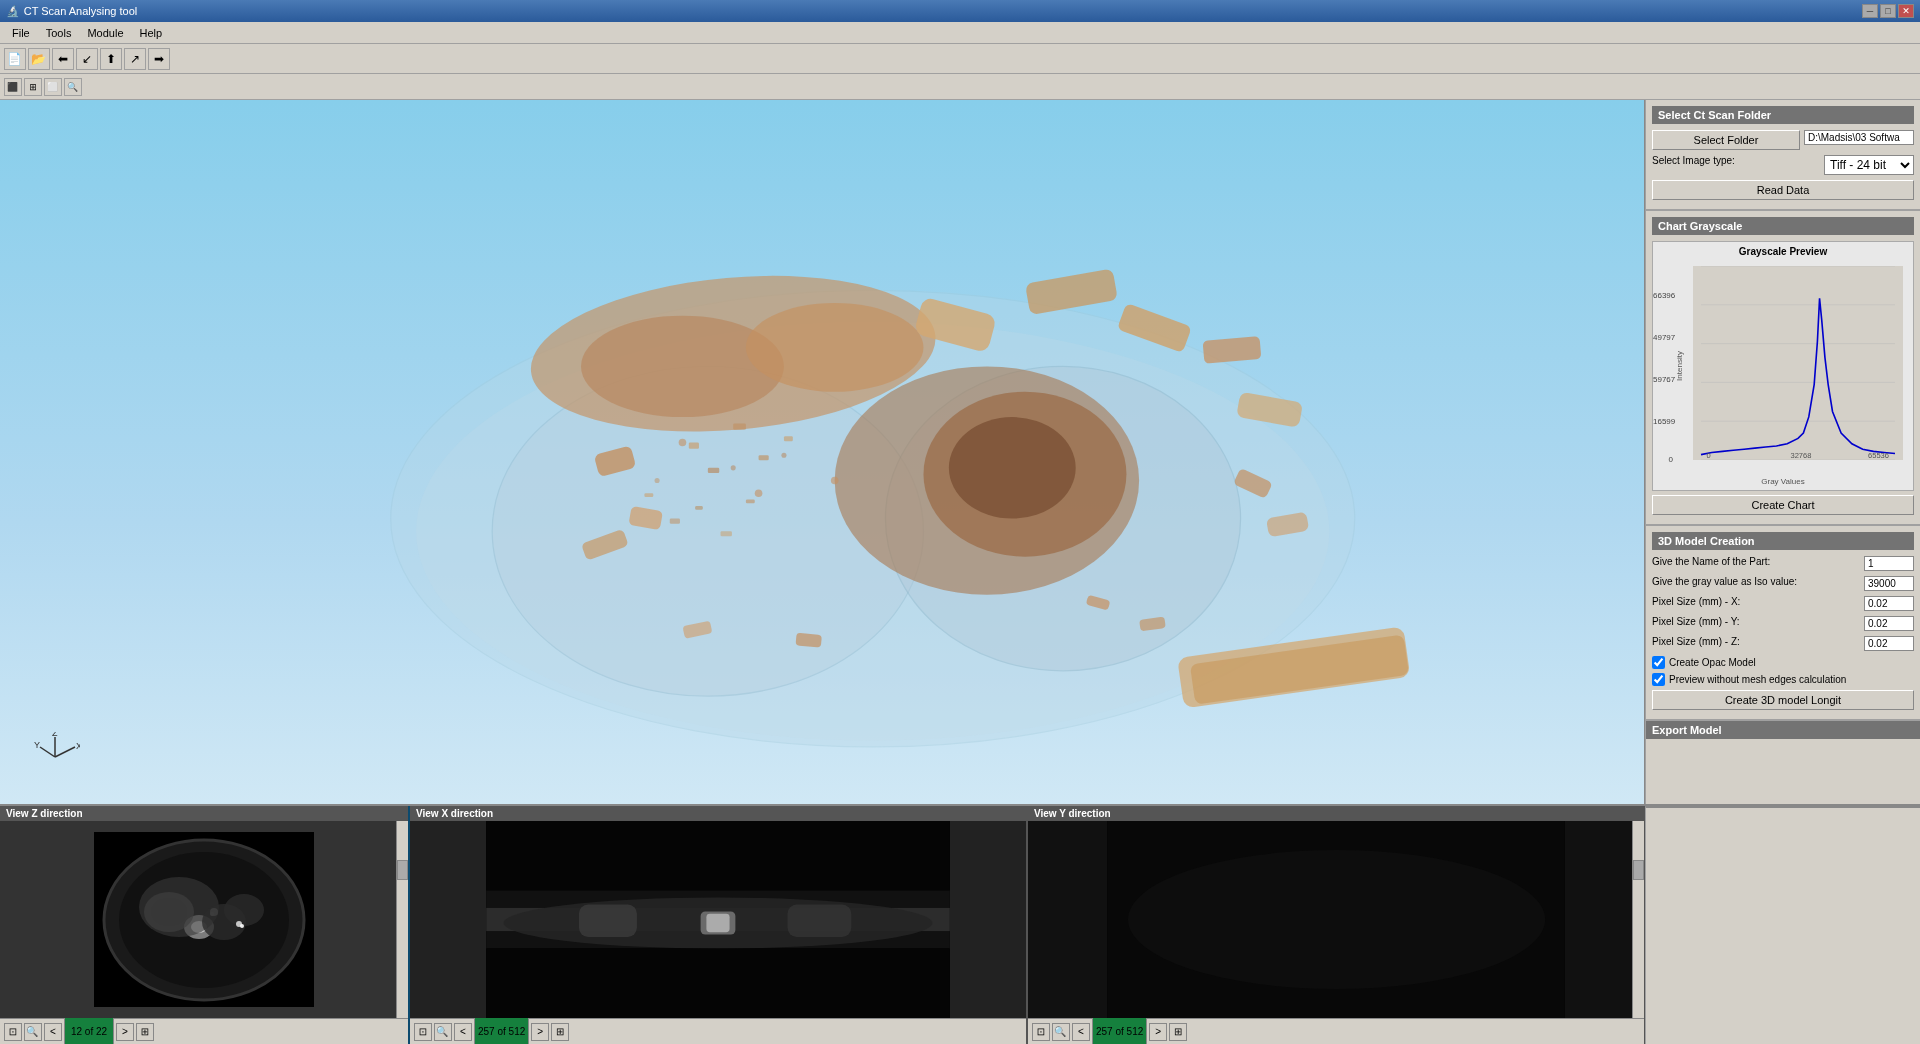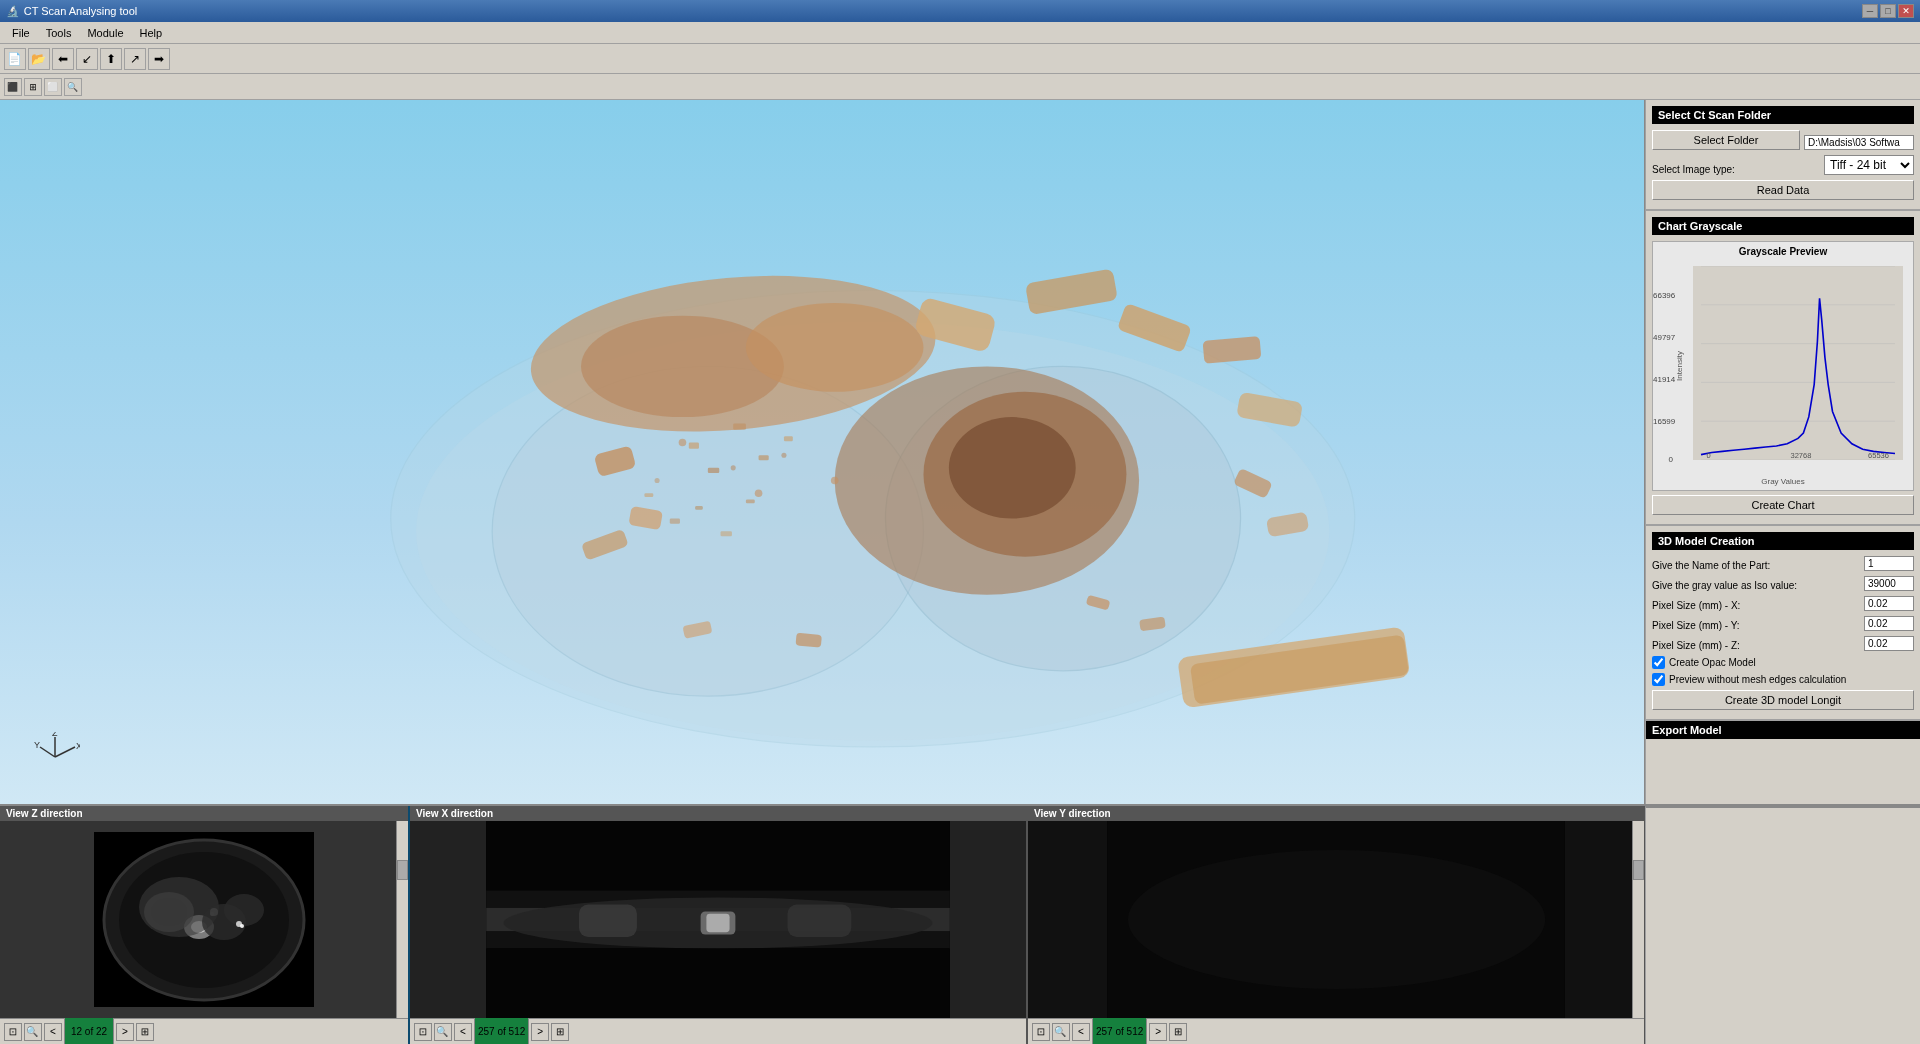"Select Ct Scan Folder" .panel-section-header { background: #000000 -> #737373 }
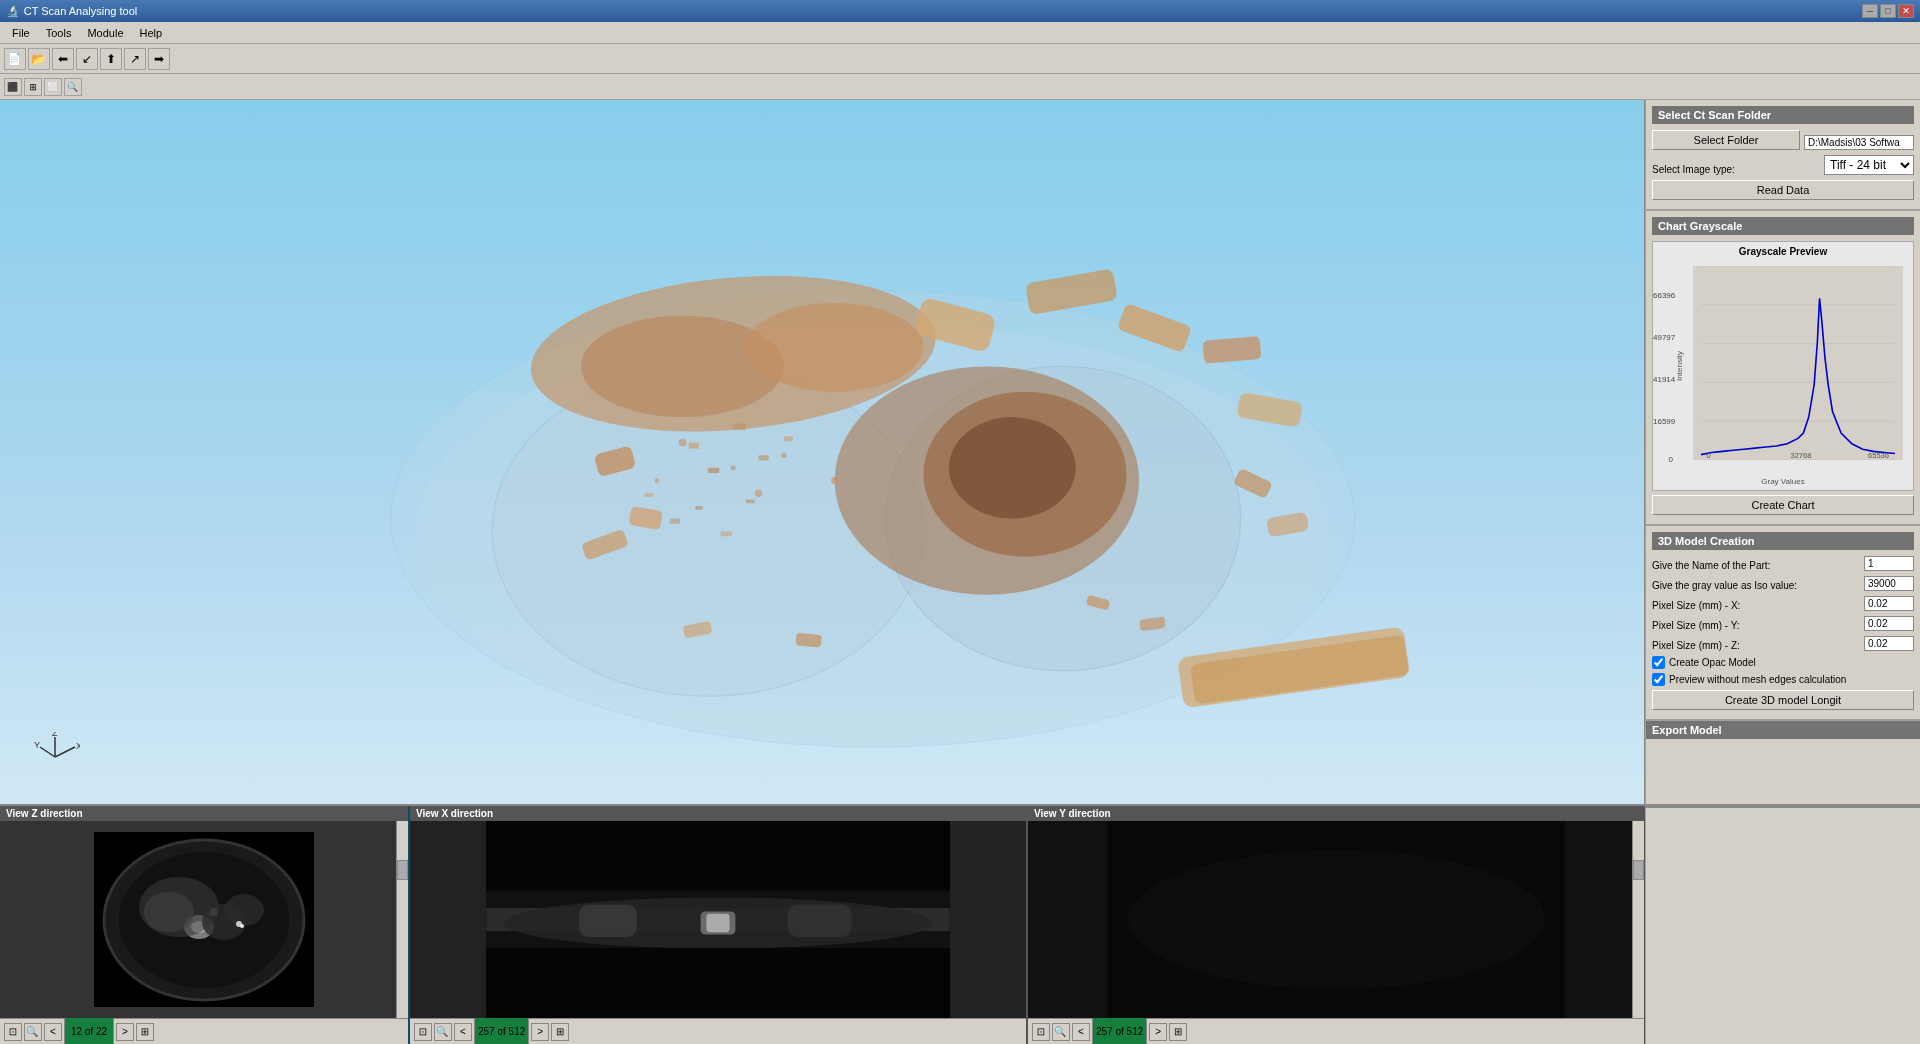"Select Folder" .form-row { align-items: flex-end -> flex-start }
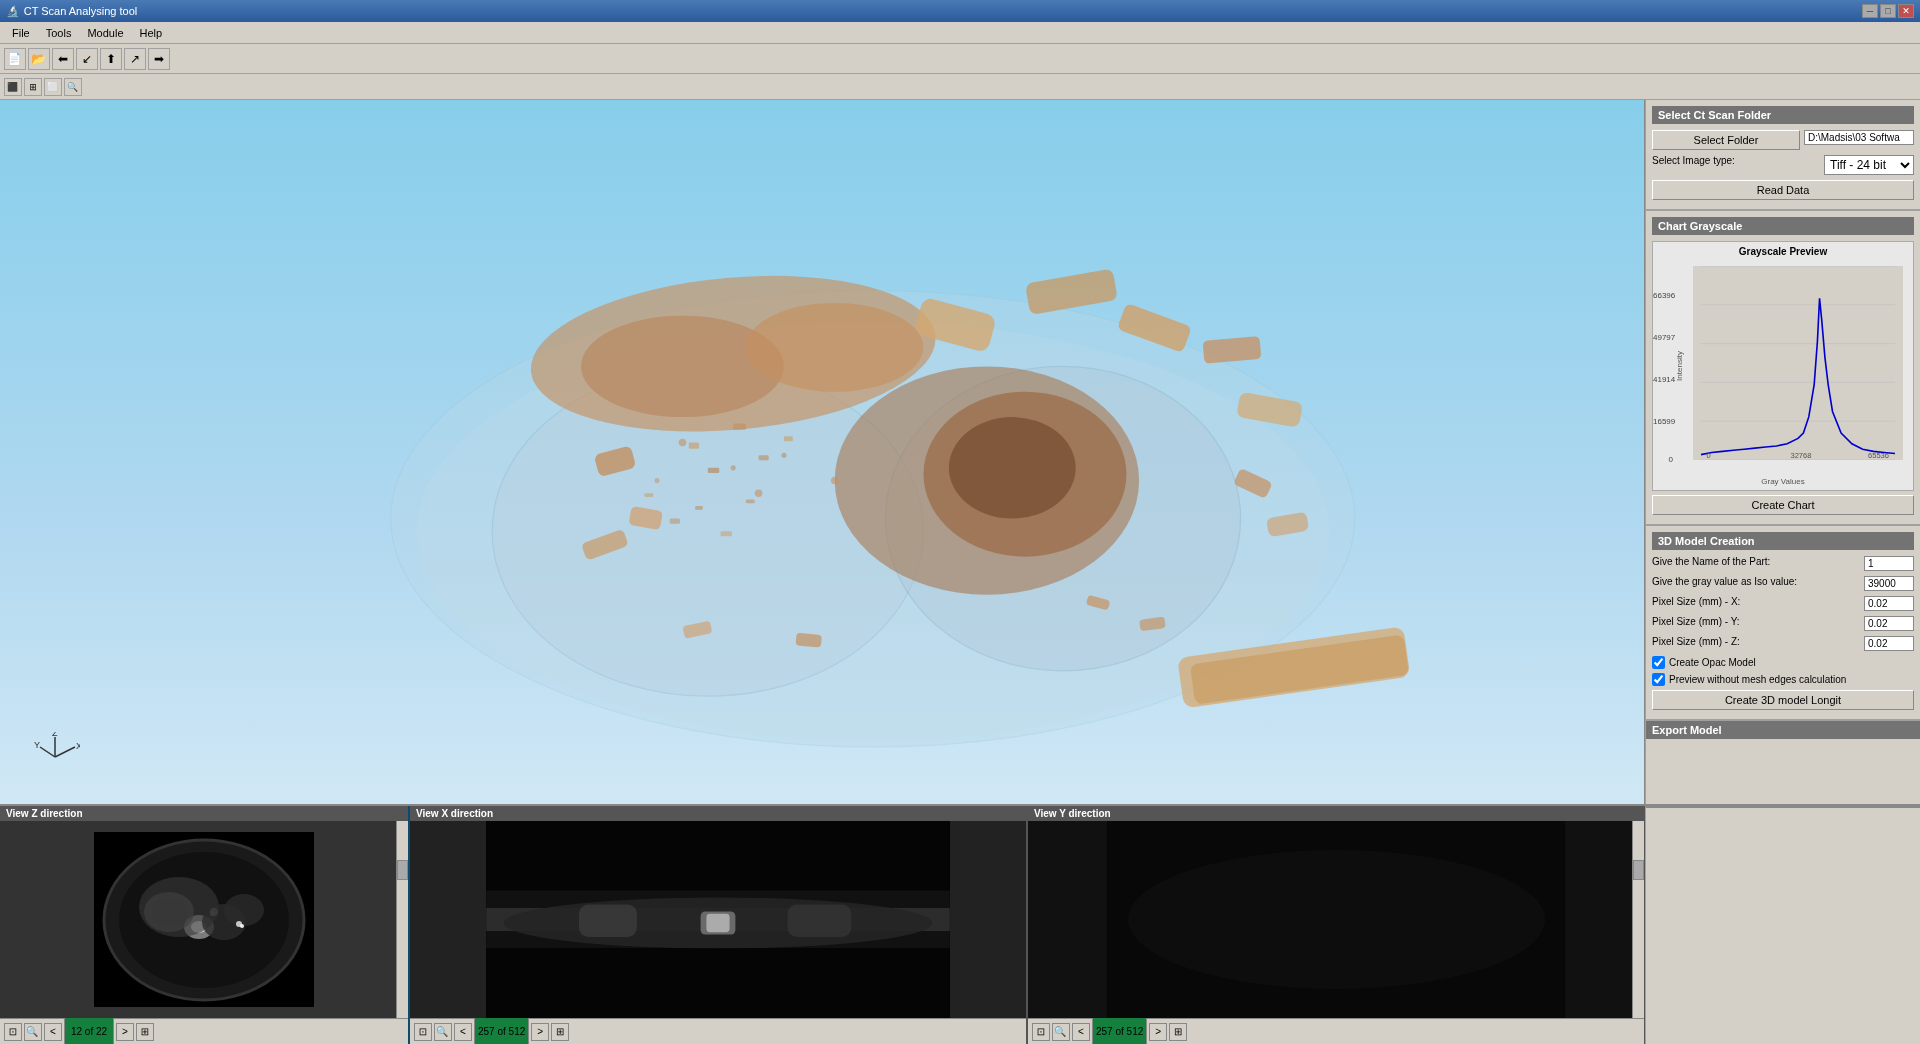"41914" span.chart-ytick { text: 41914 -> 59767 }
